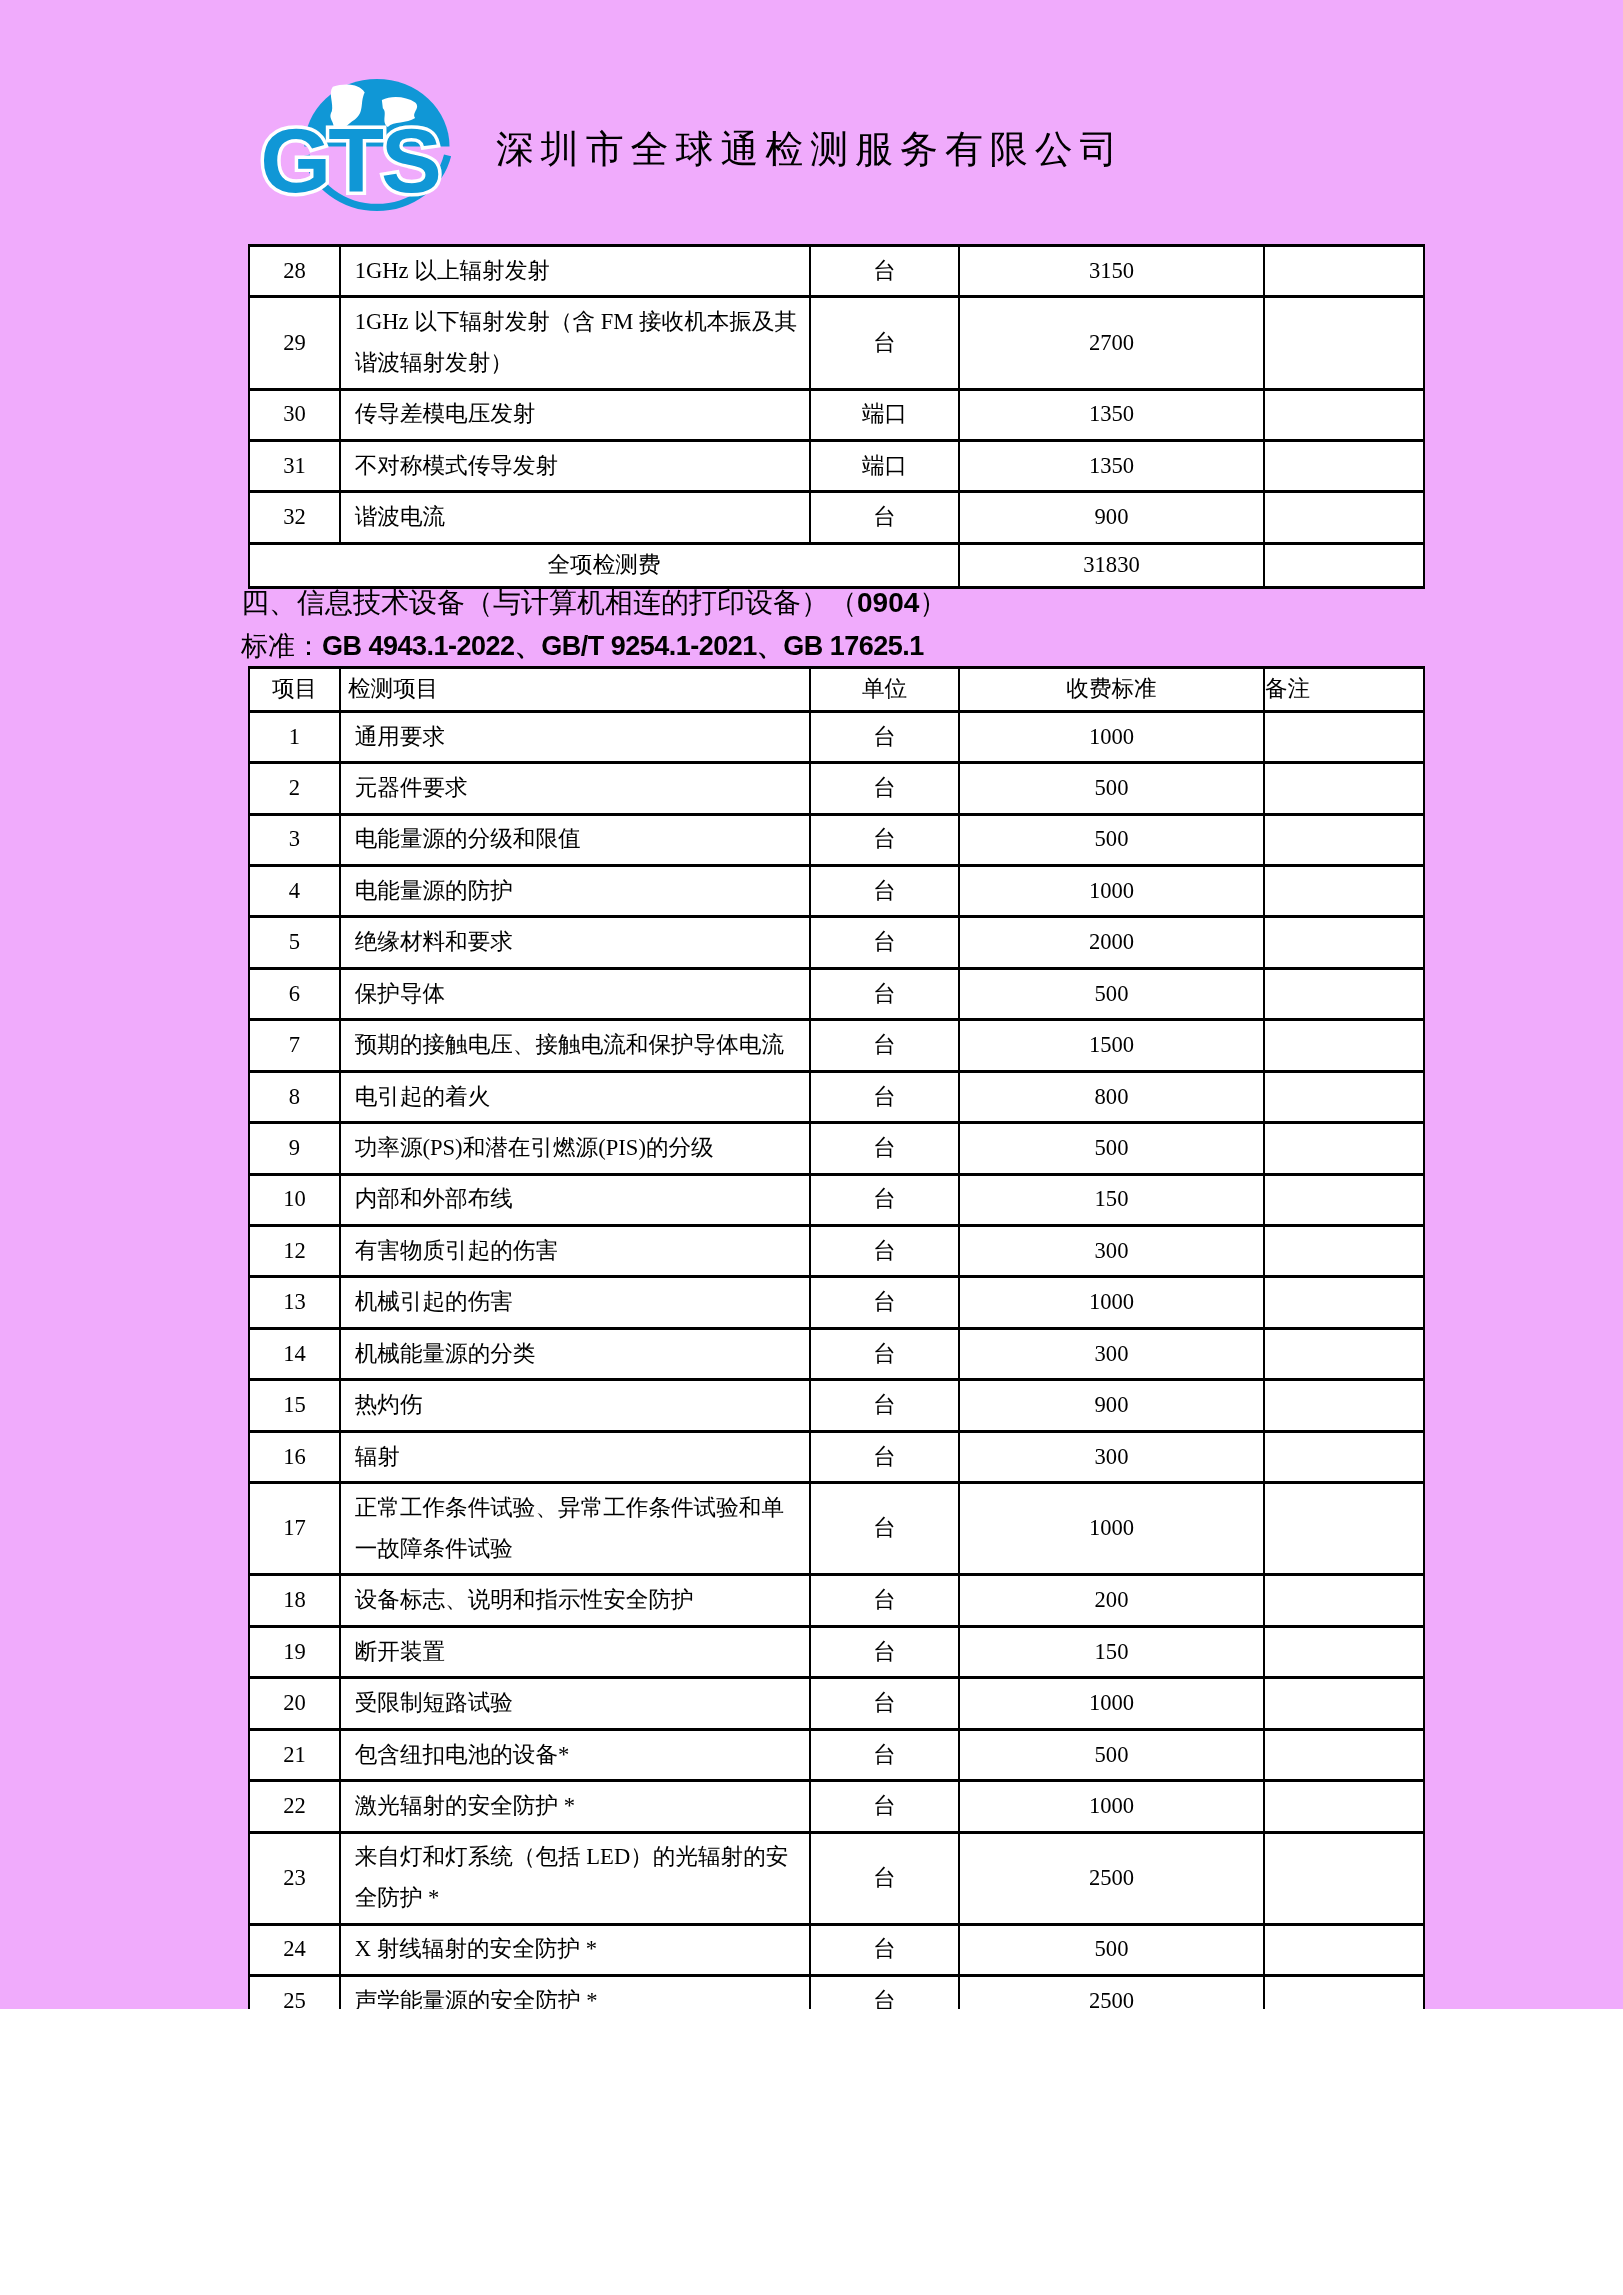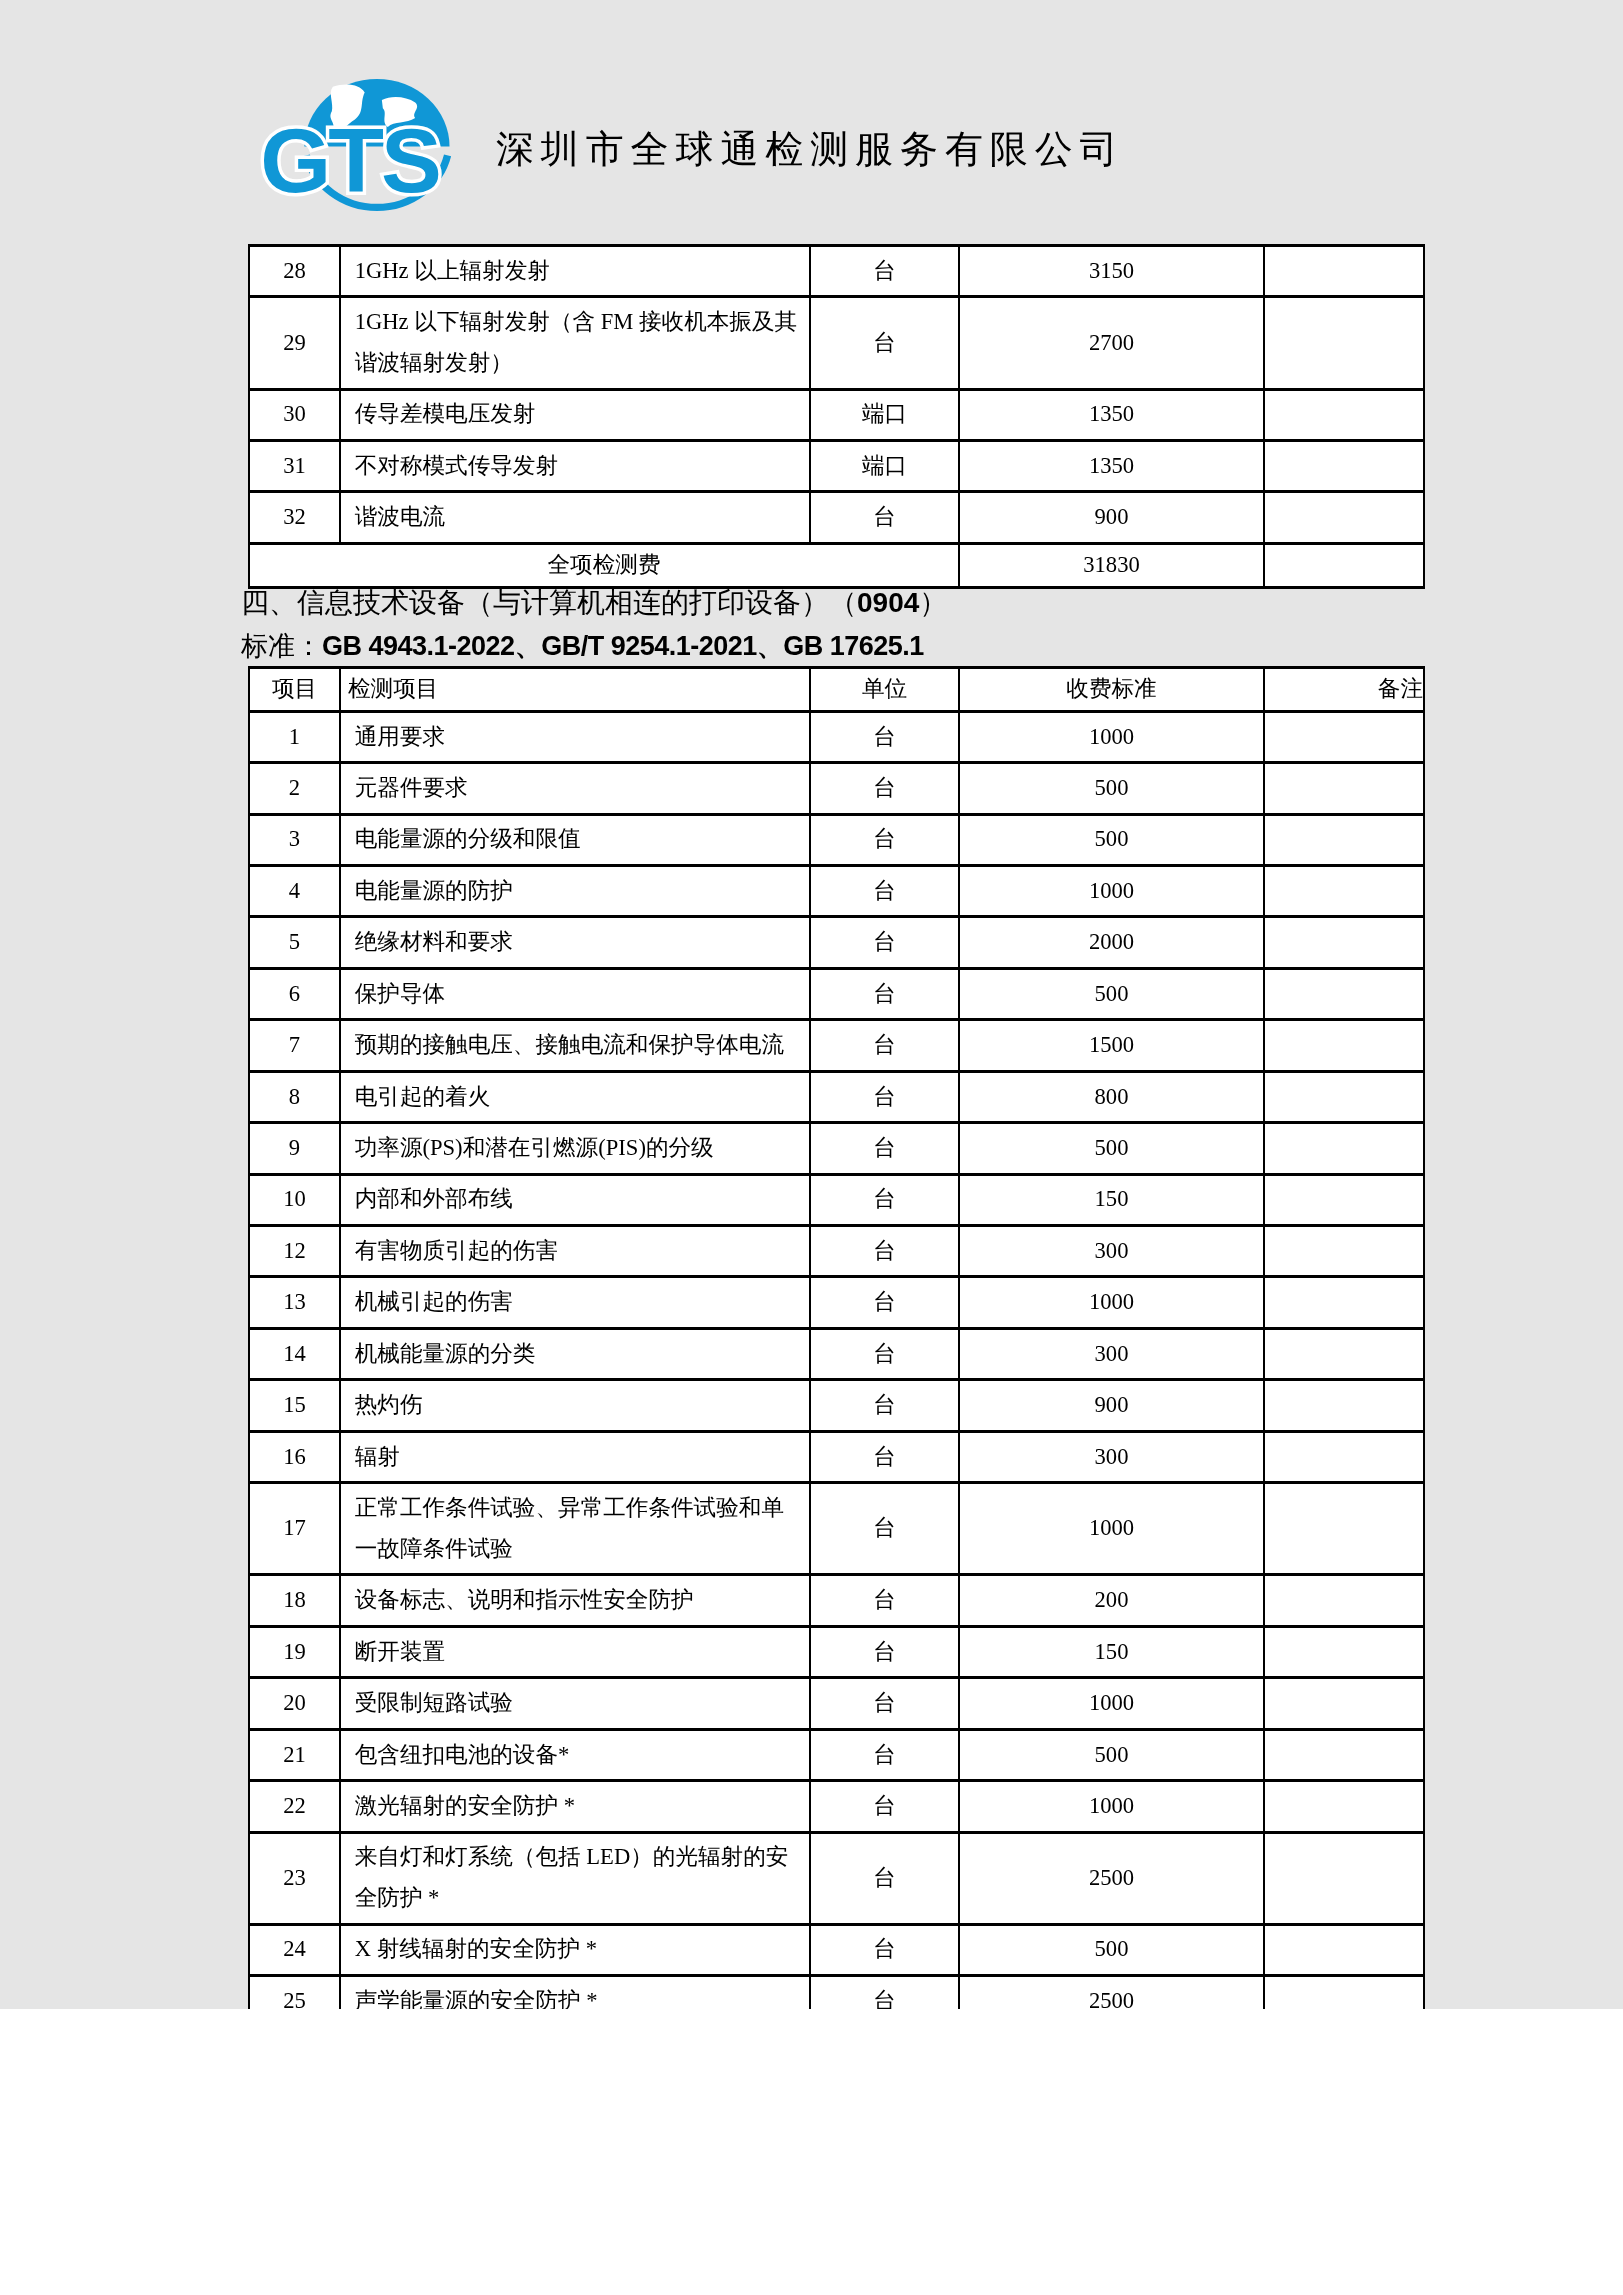"GTS" .page { background: #e5e5e5 -> #f0abfc }
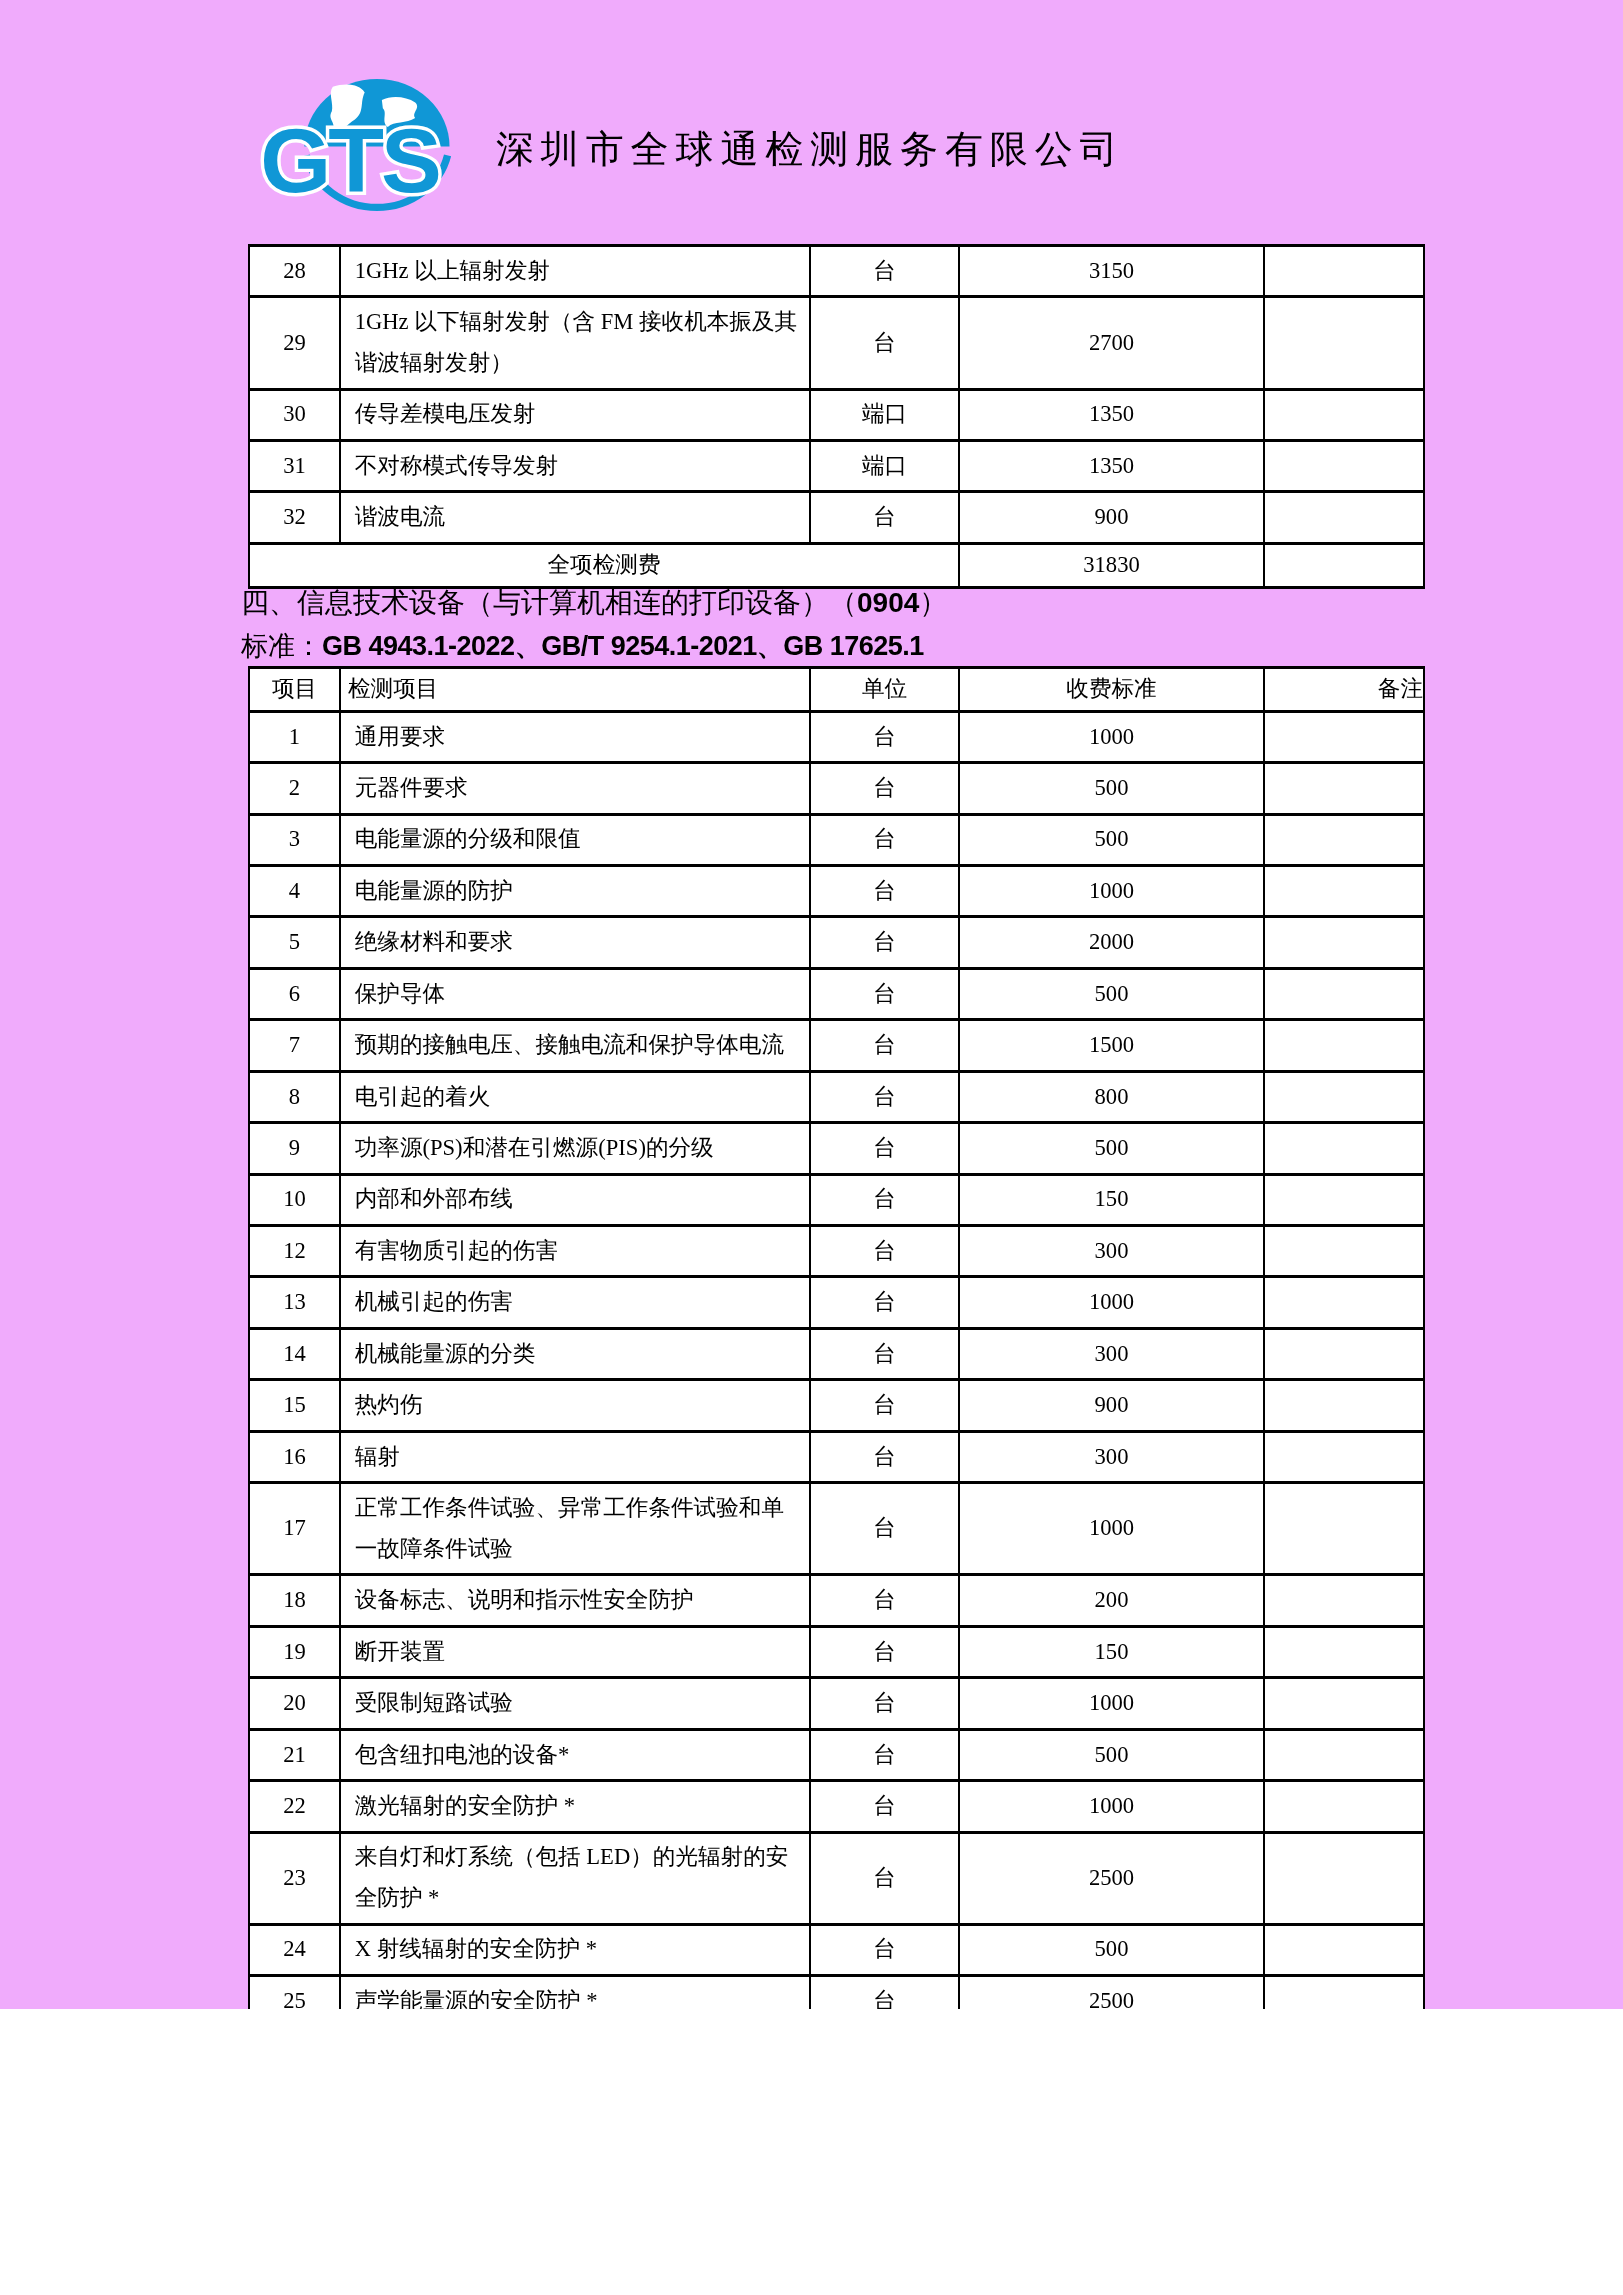"备注" .td-note { text-align: right -> left }
